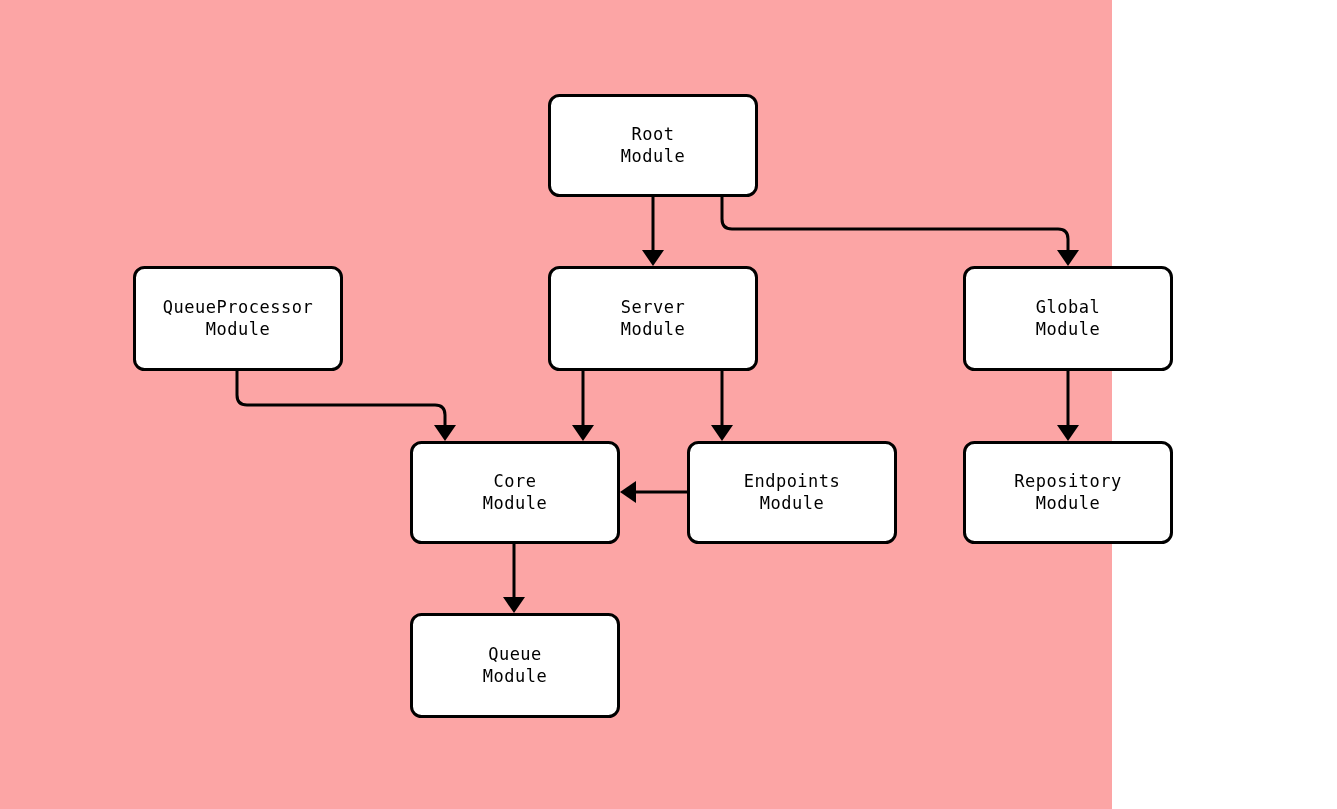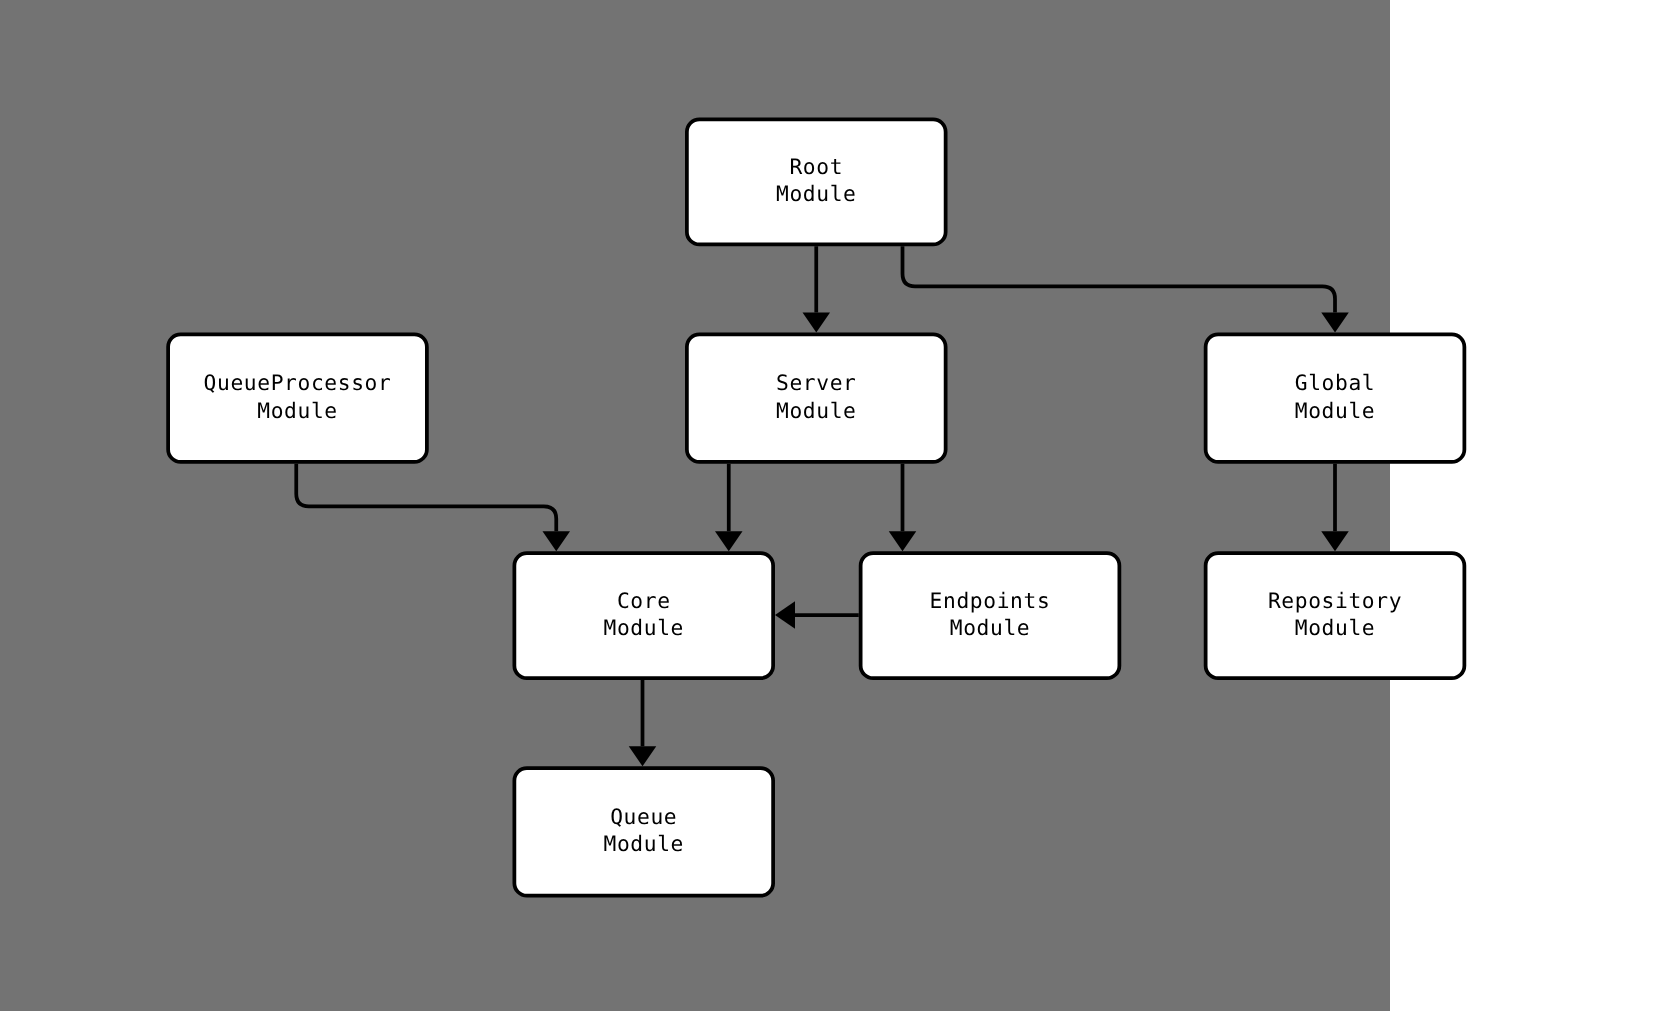"Root" #diagram-root { background: #737373 -> #fca5a5 }
